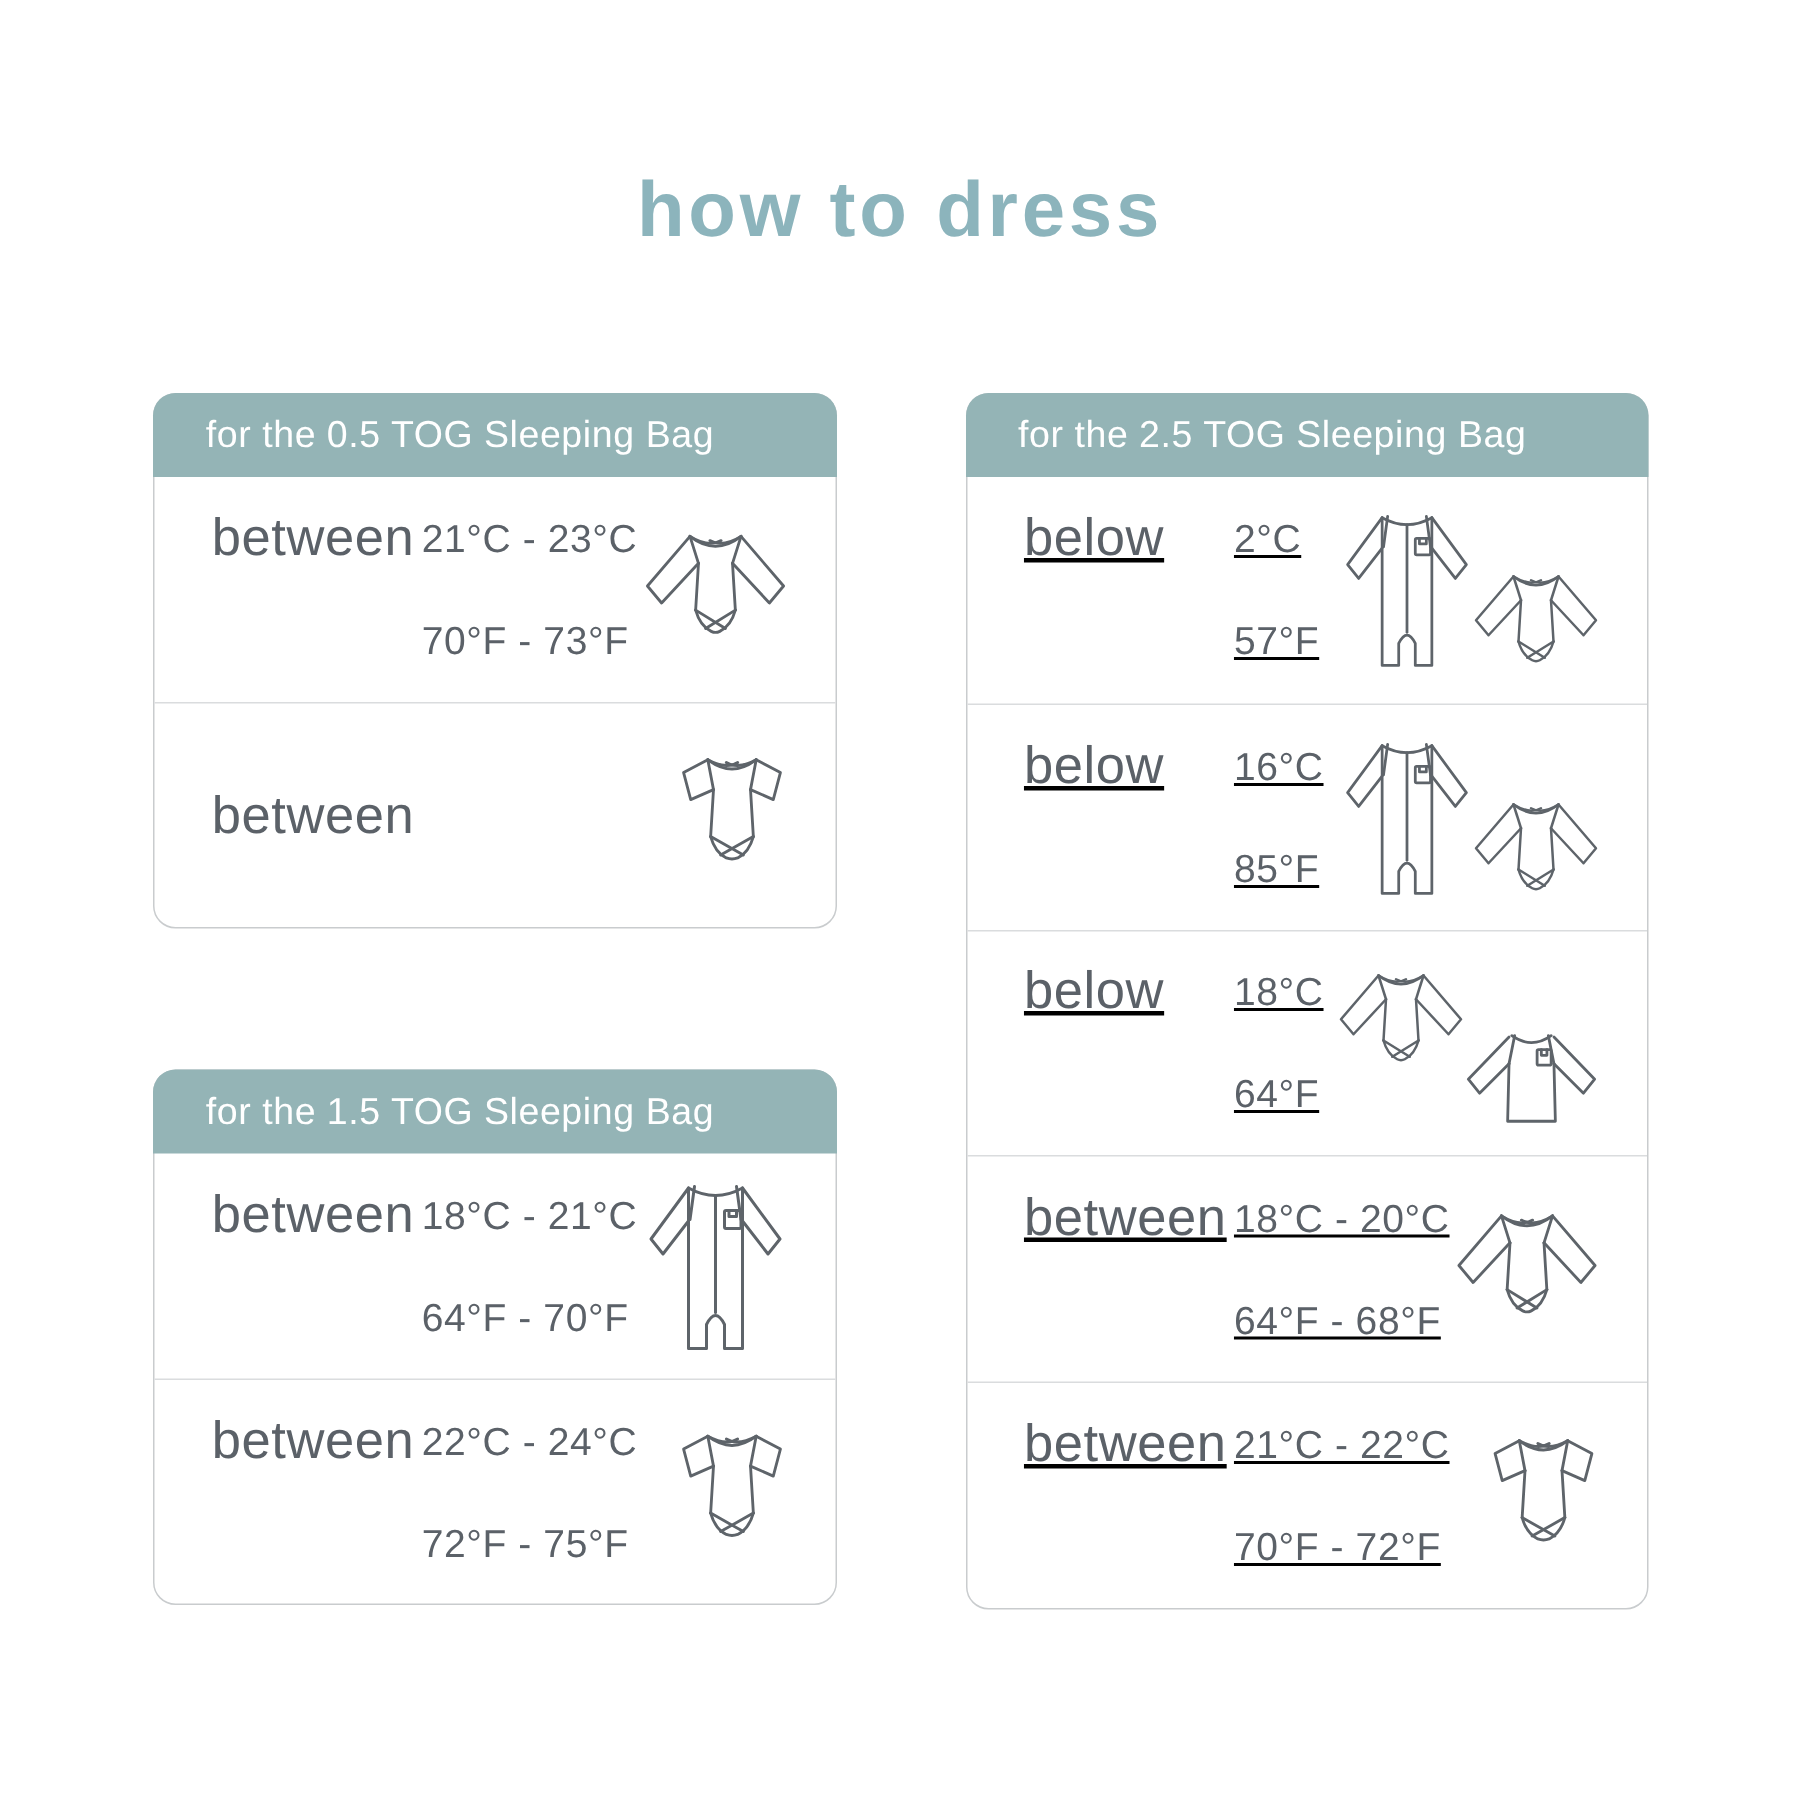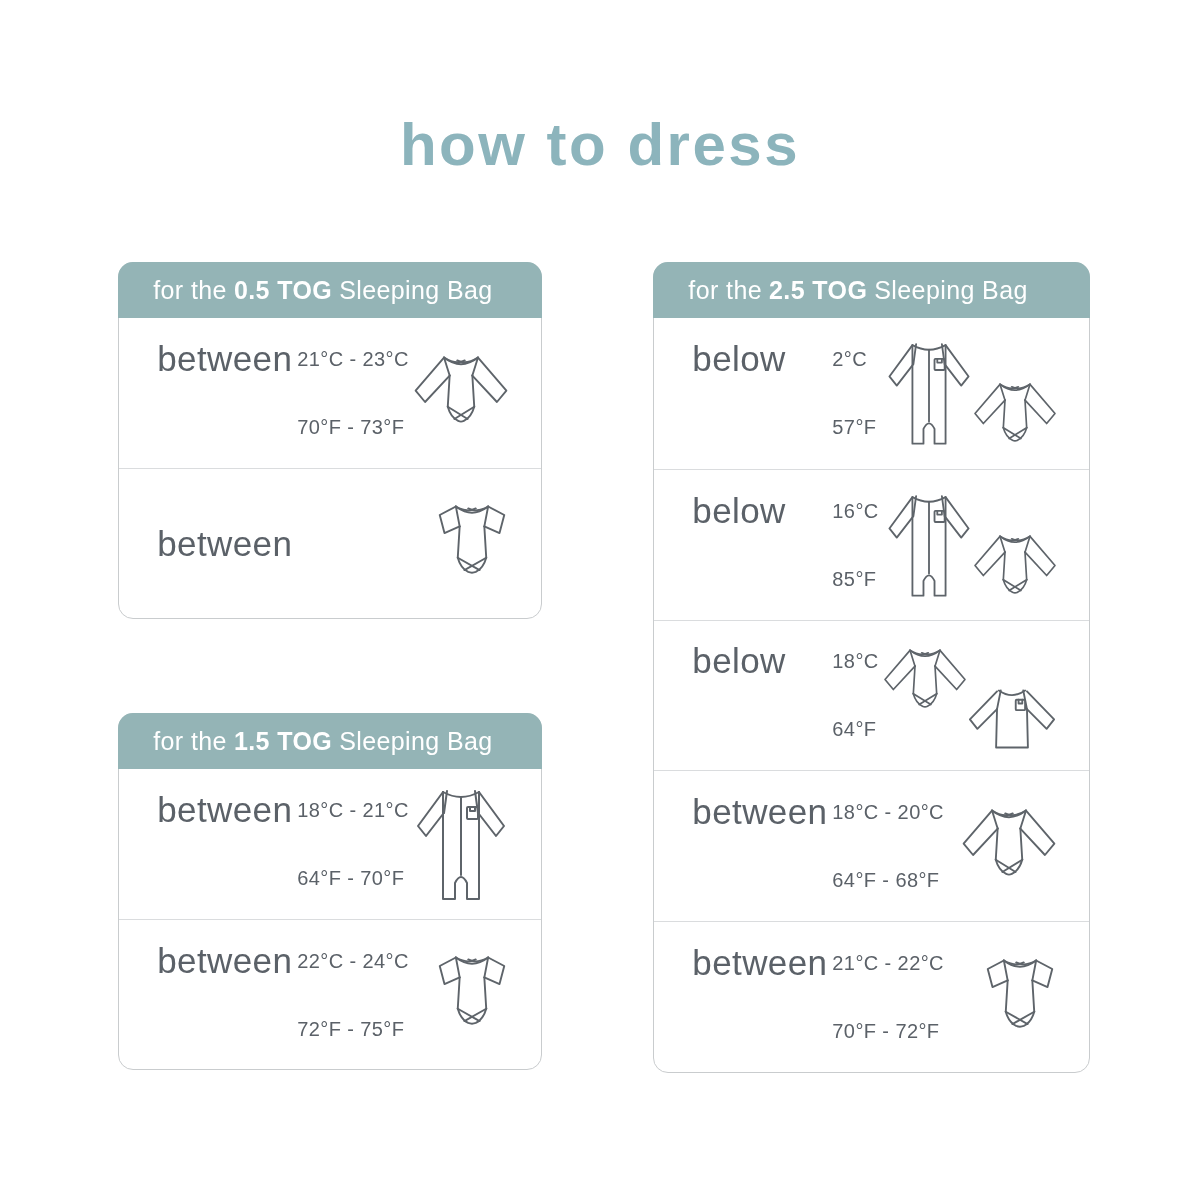"how to dress" h1 { font-size: 60px -> 52px }
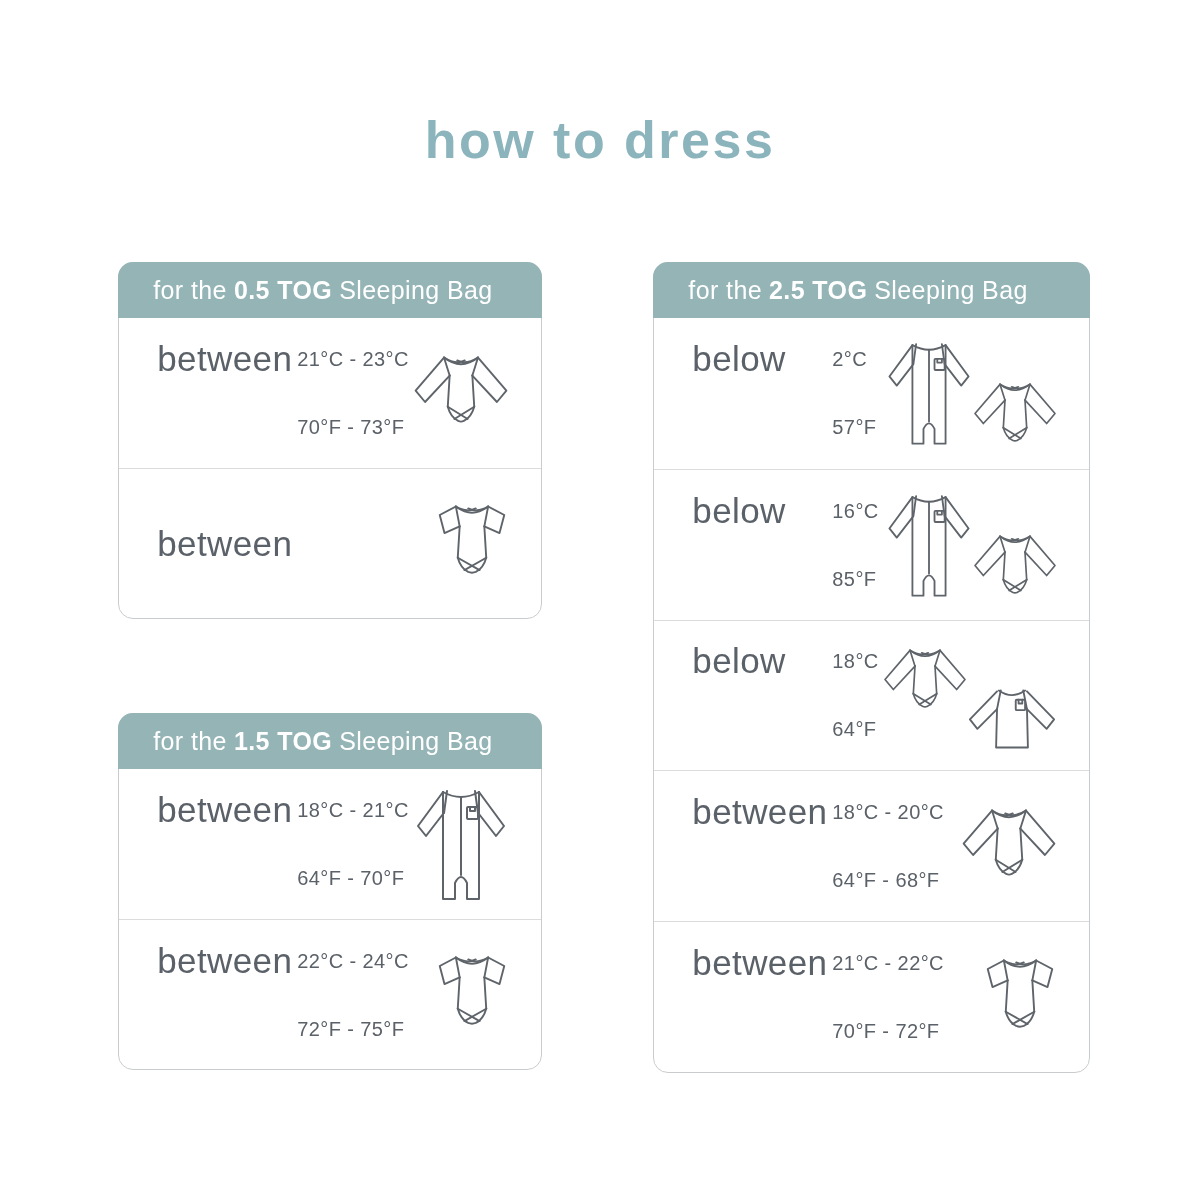"0.5 TOG" .card-header b { font-weight: 700 -> 400 }
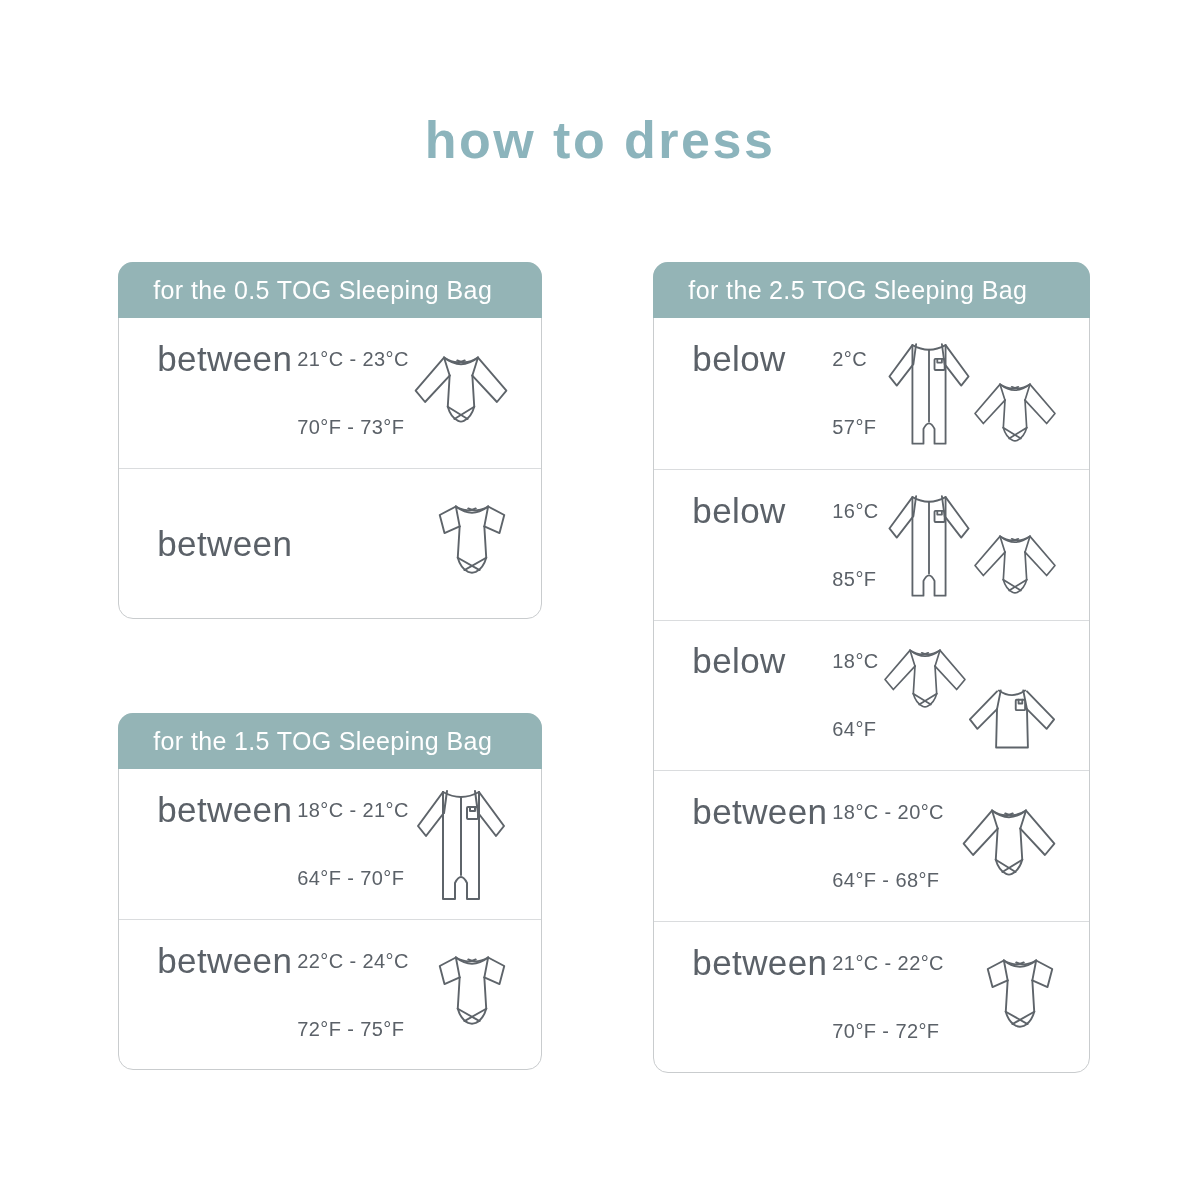"21°C - 23°C" .temps { font-size: 20px -> 26px }
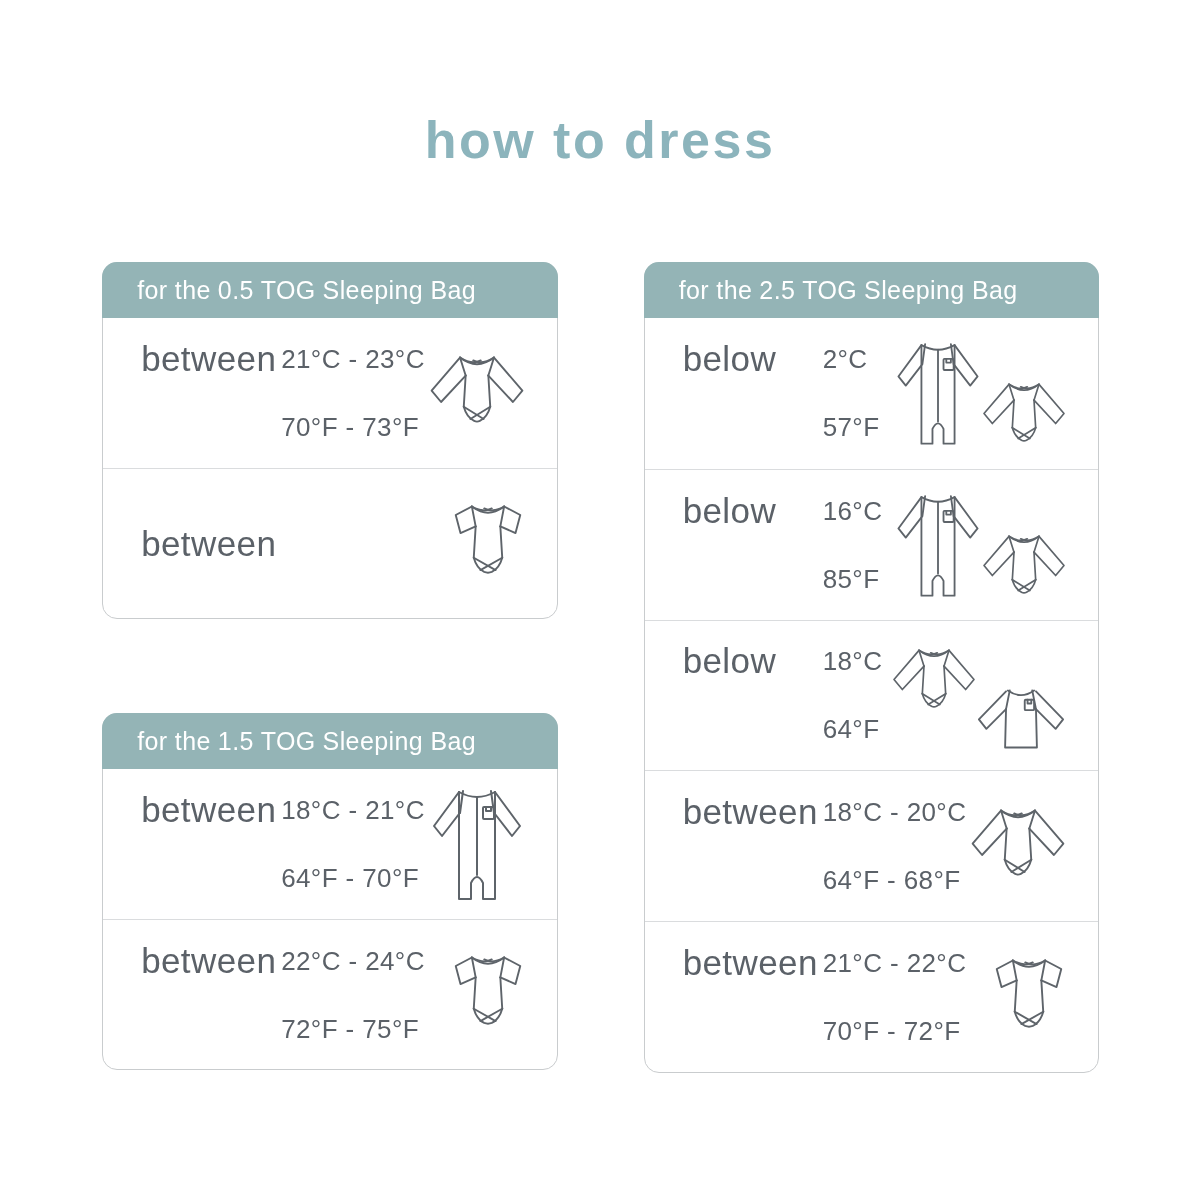"below" .col-right .row { text-decoration: none -> underline }
